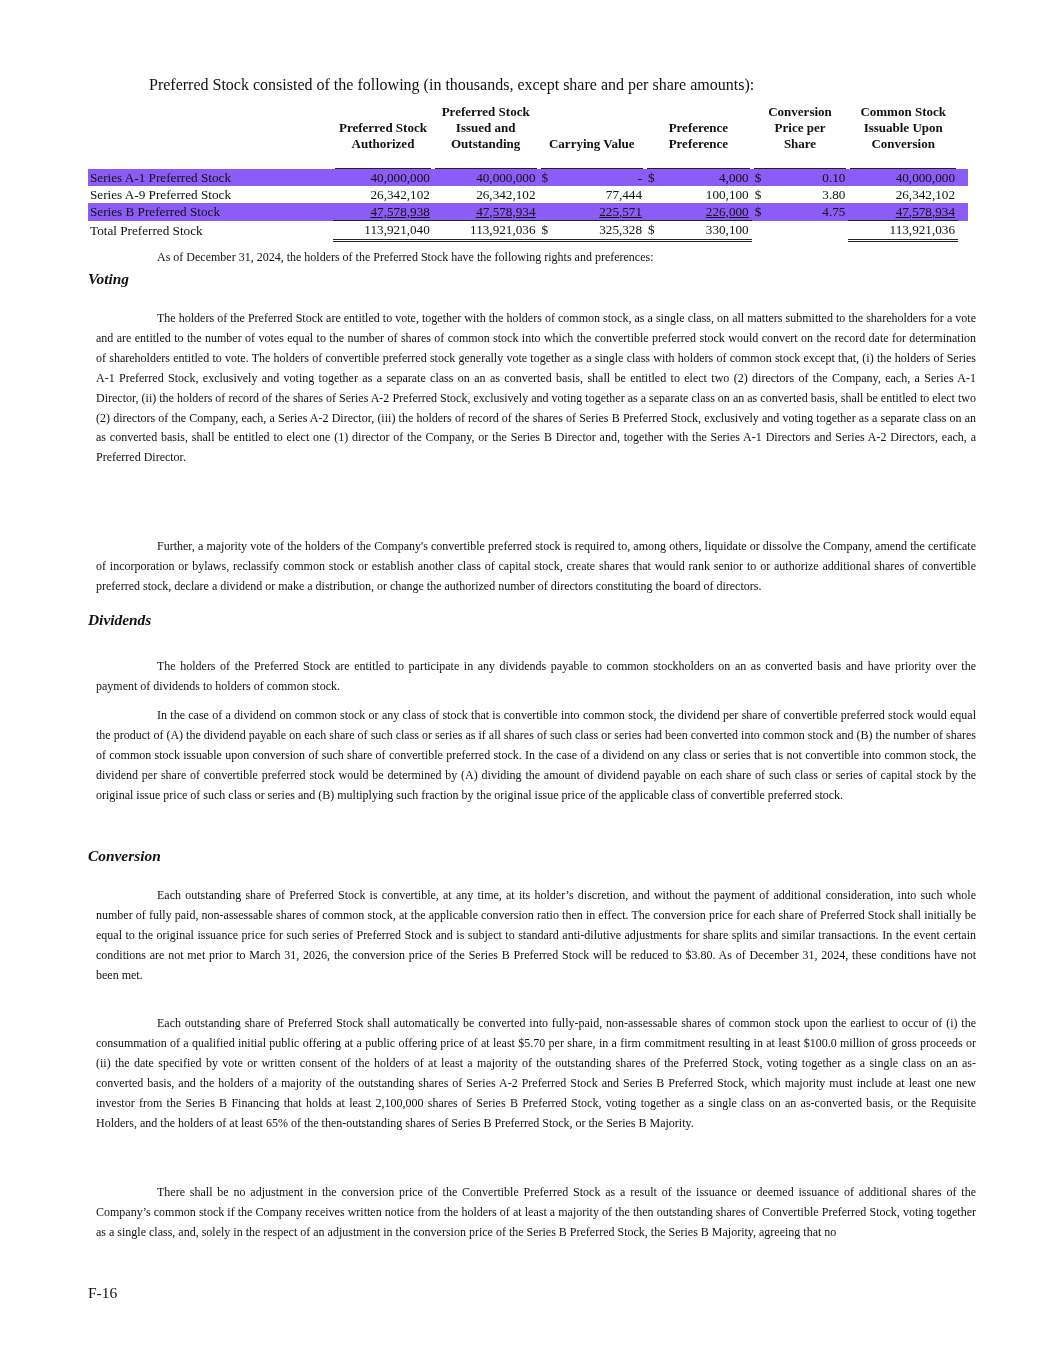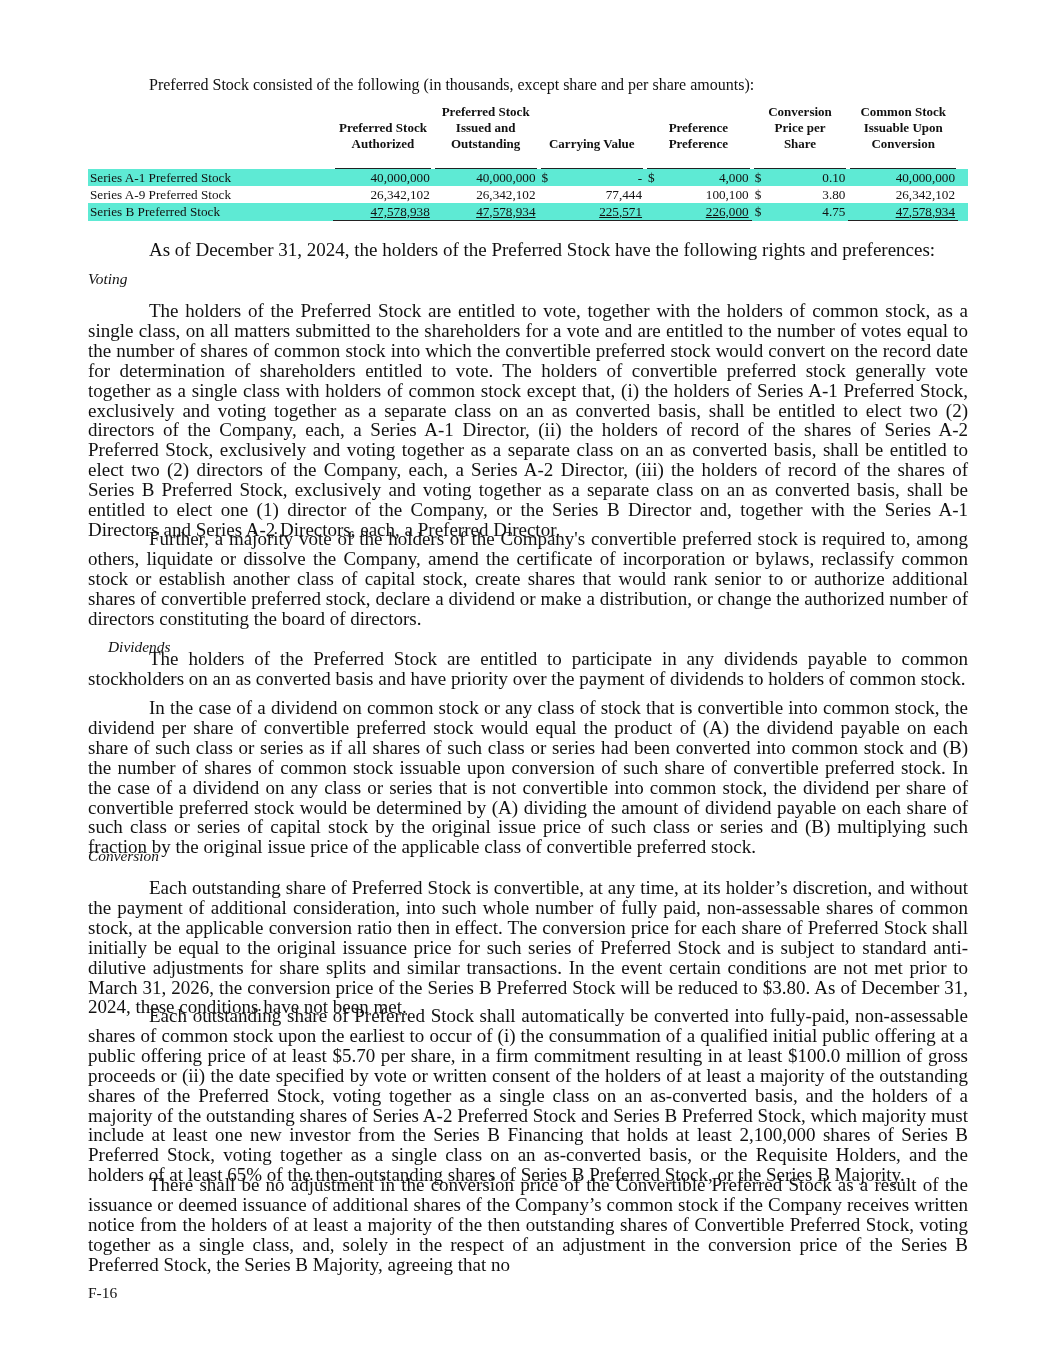"Series A-1 Preferred Stock" tr.shade td { background: #5eead4 -> #8b5cf6 }
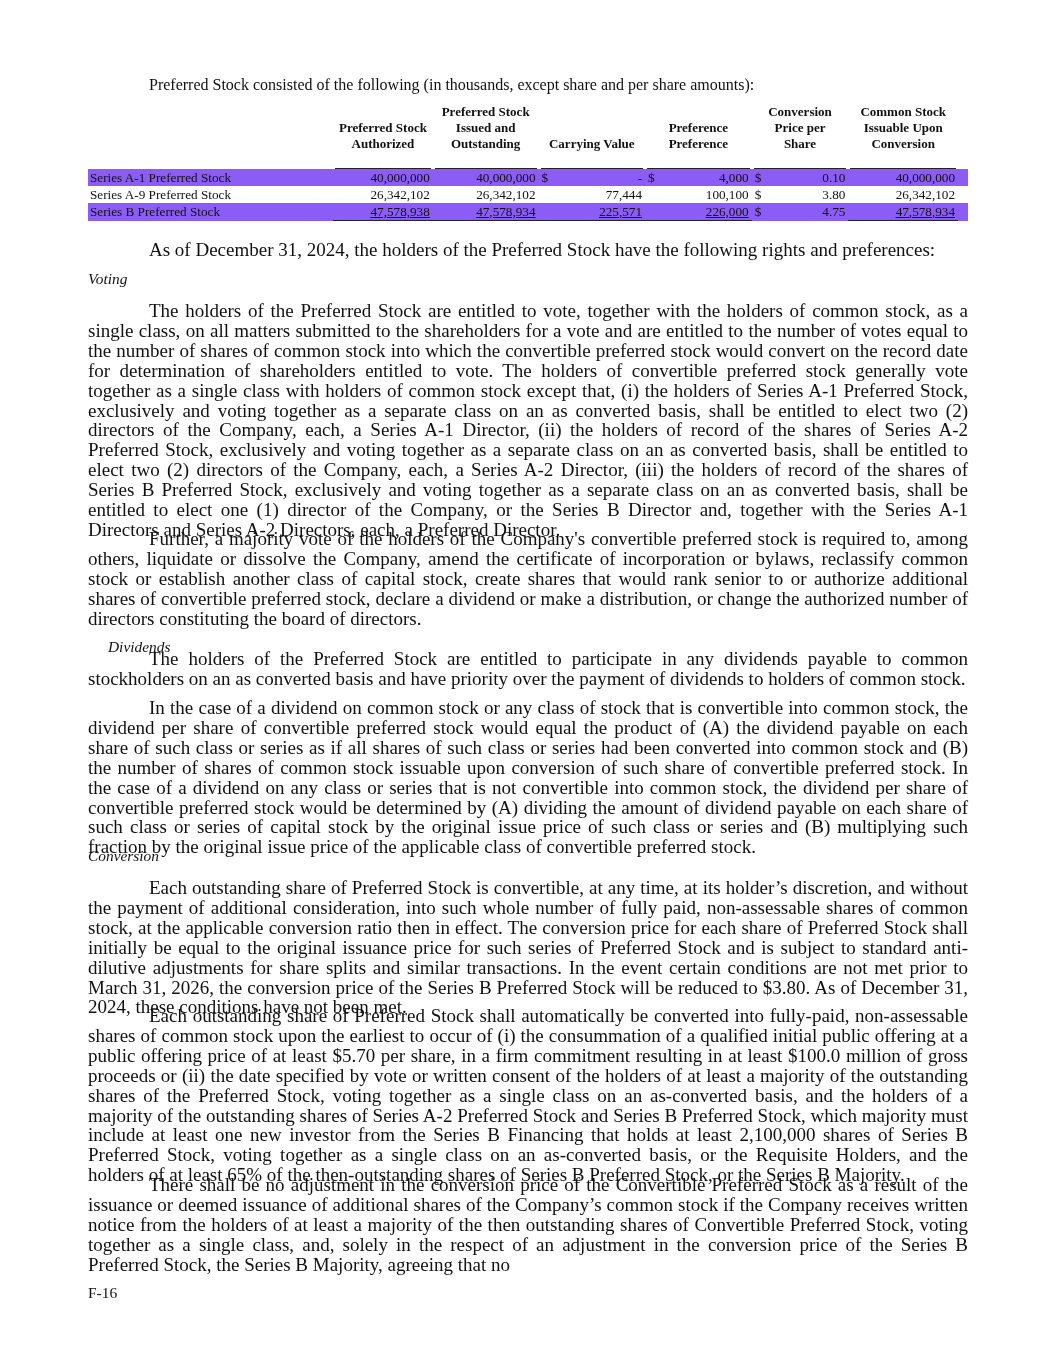"Total Preferred Stock" tr.total { html: none -> <tr> <td>Total Preferred Stock</td> <td>113,921,040</td> <td>113,921,036</td> <td>$</td> <td>325,328</td> <td>$</td> <td>330,100</td> <td></td> <td></td> <td>113,921,036</td> <td></td> </tr> }
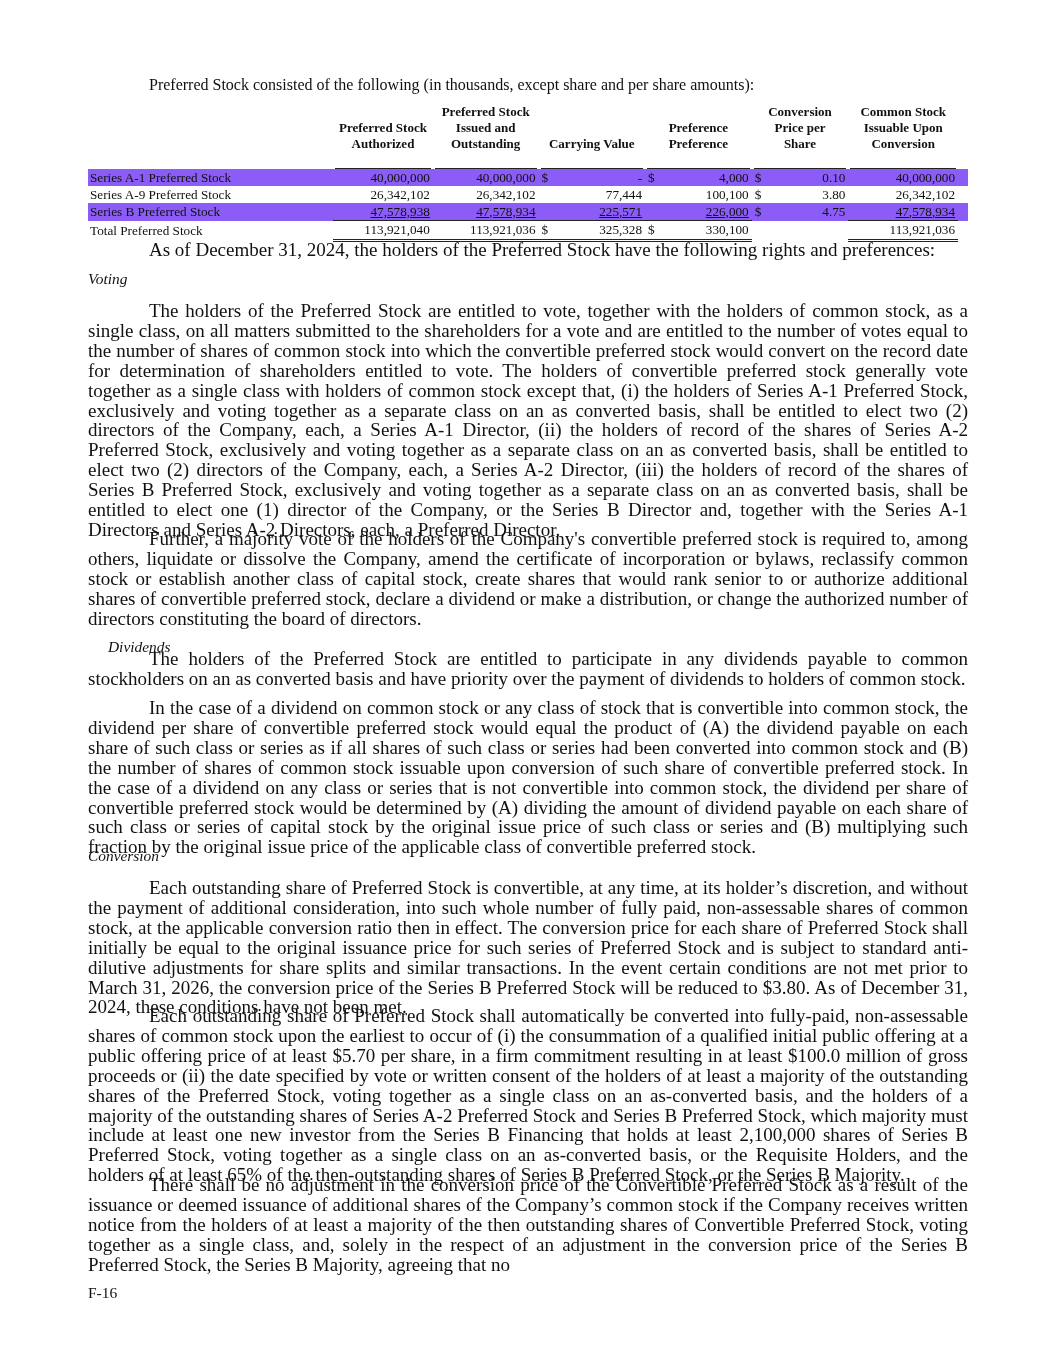"As of December 31, 2024," p.body { font-size: 19px -> 12px; margin: 0 -> 8px }
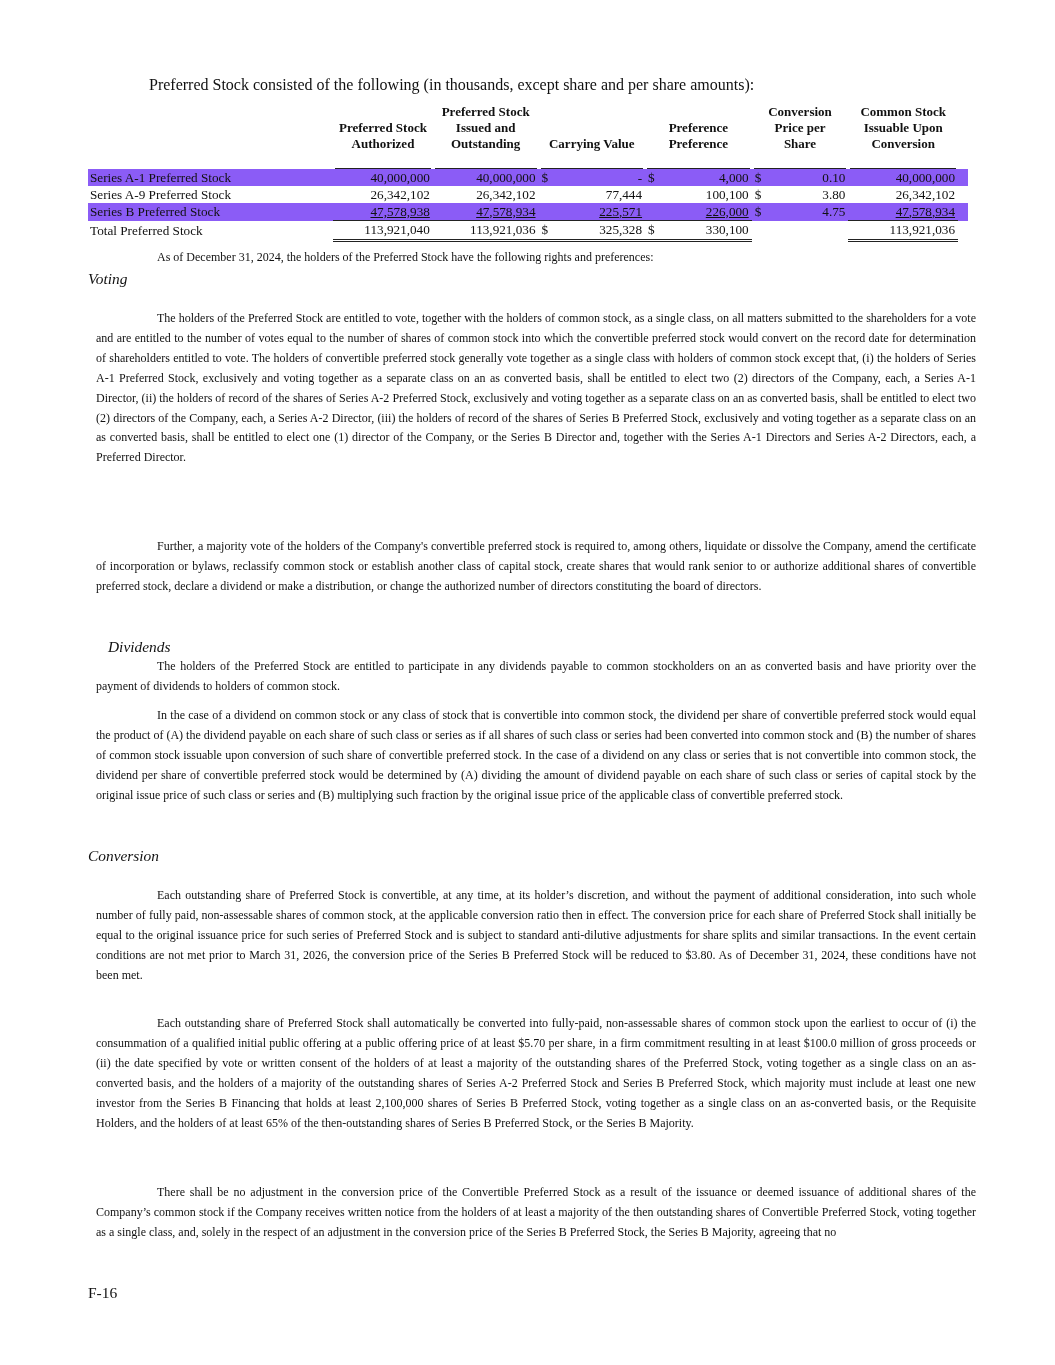"Voting" .heading { font-weight: normal -> bold }
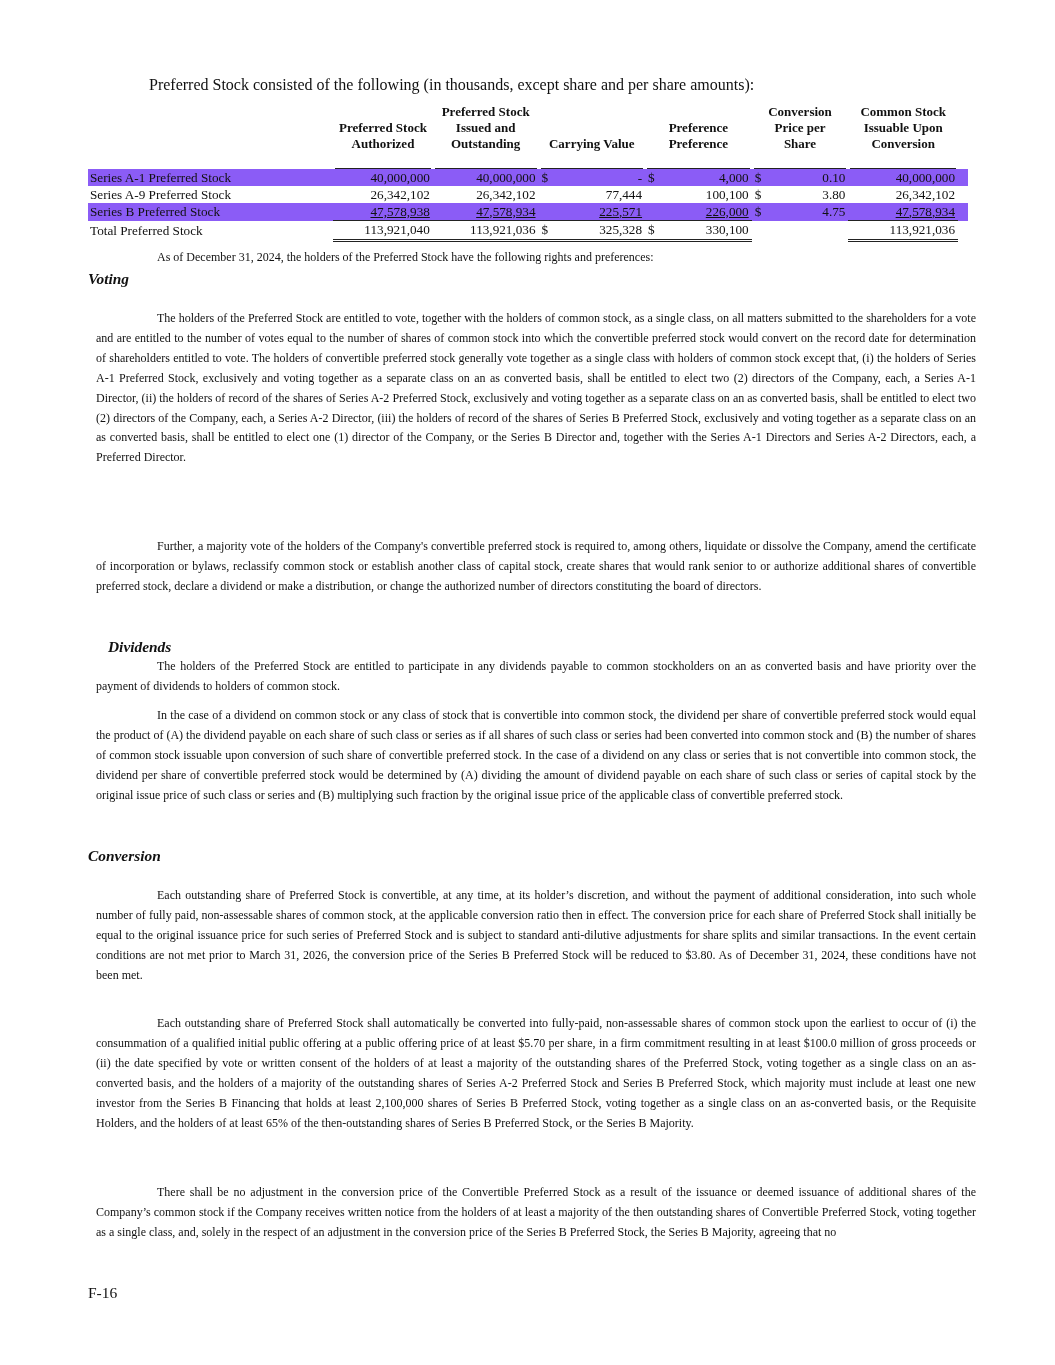"Dividends" div.heading { margin-left: 20px -> none; top: 638px -> 611px }
